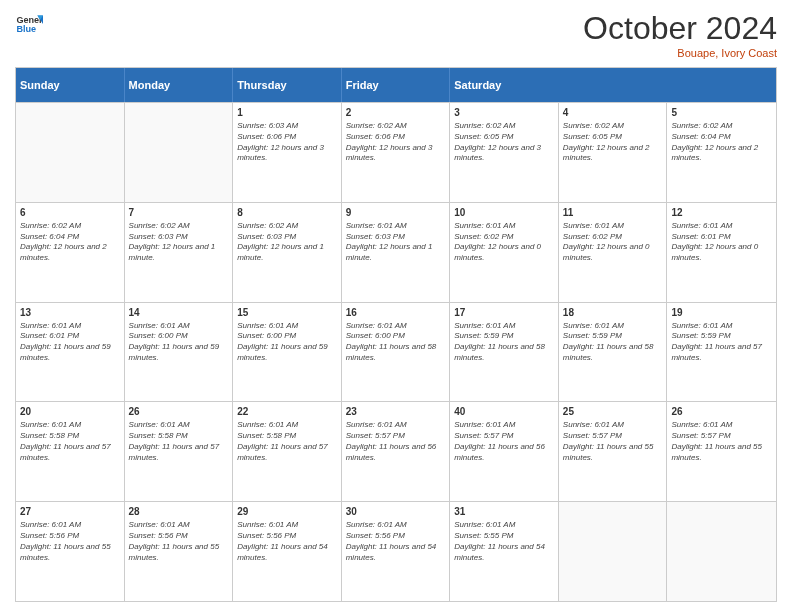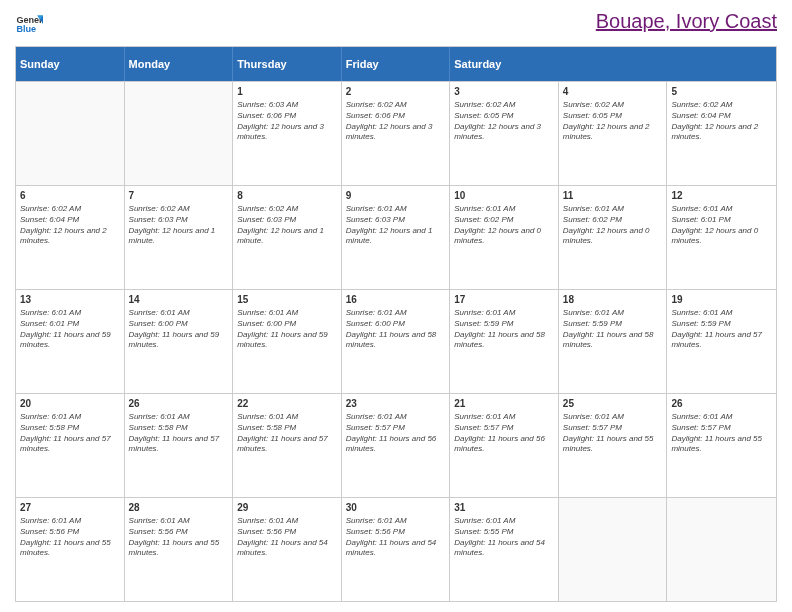"October 2024" div.month-title { html: none -> <div>October 2024</div> }
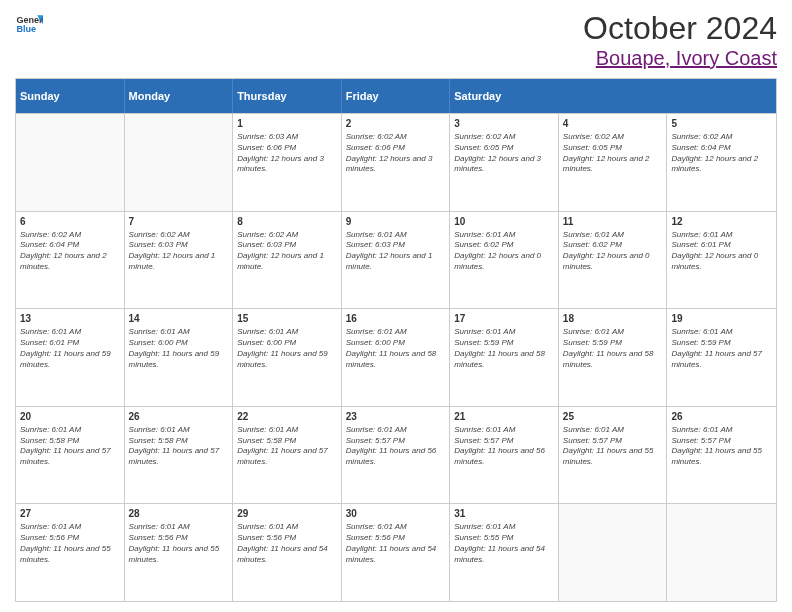"Bouape, Ivory Coast" .subtitle { color: #701a75 -> #c2410c; font-size: 20px -> 11px; text-decoration: underline -> none }
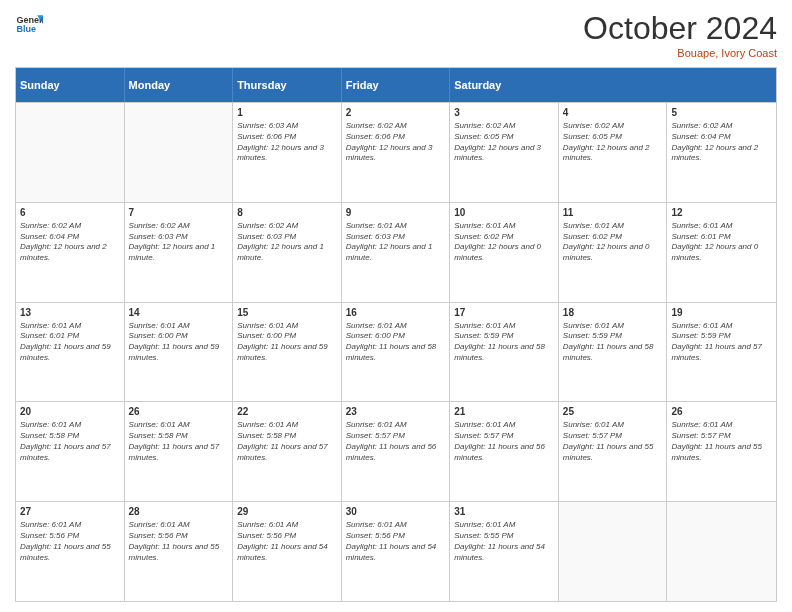"21" span.day-num { text: 21 -> 40 }
